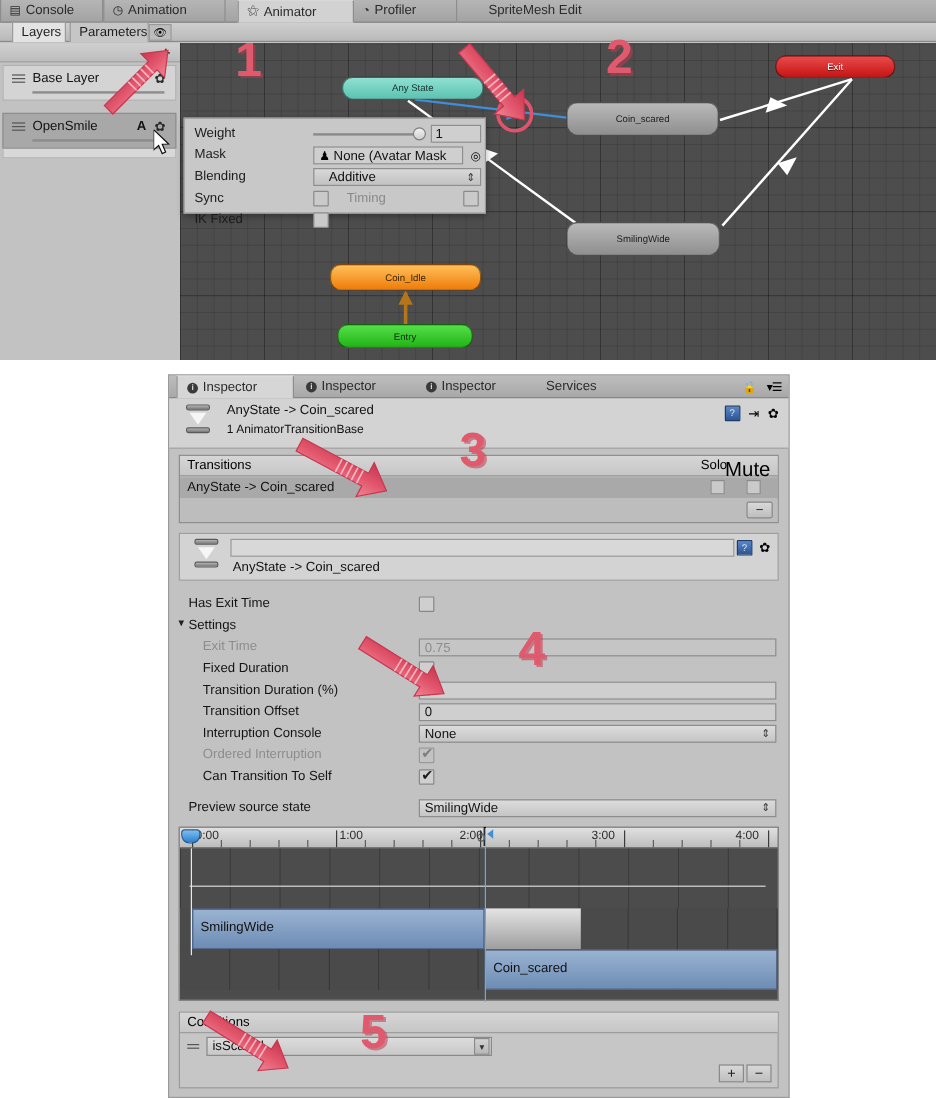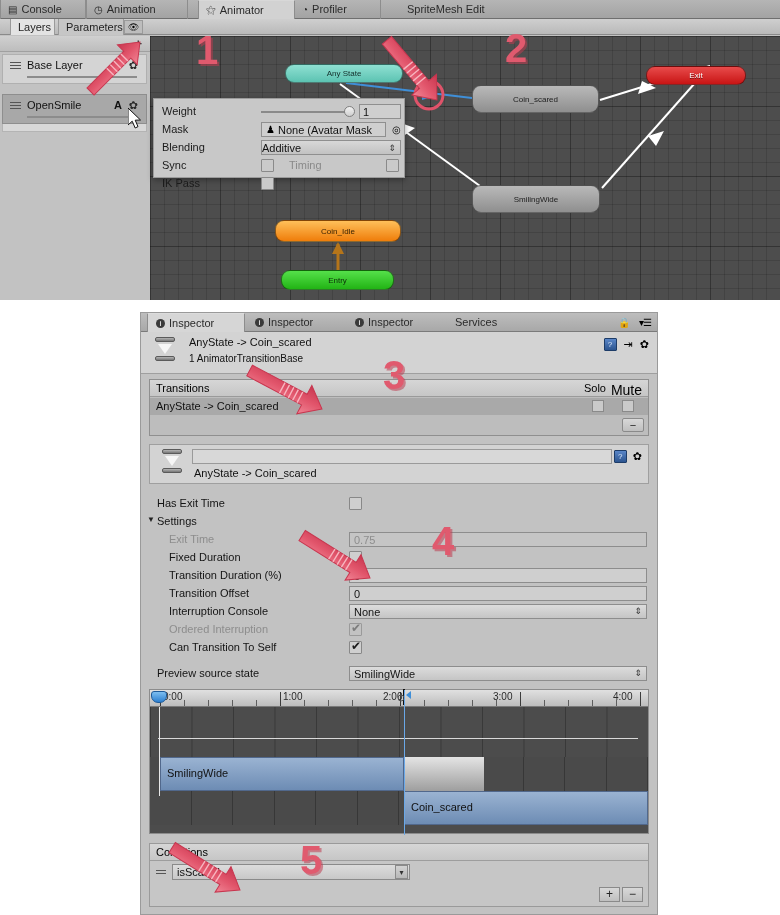"Exit" .node.exit { margin-top: 20px -> none }
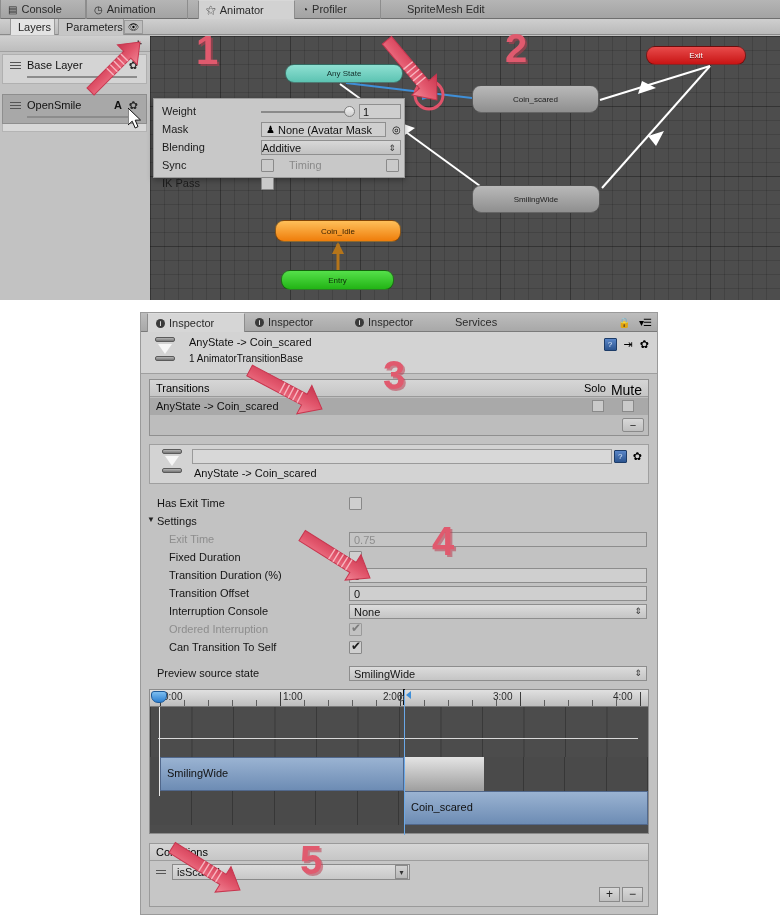"Additive" .lspopup { padding: 0 0 -> 0 12px }
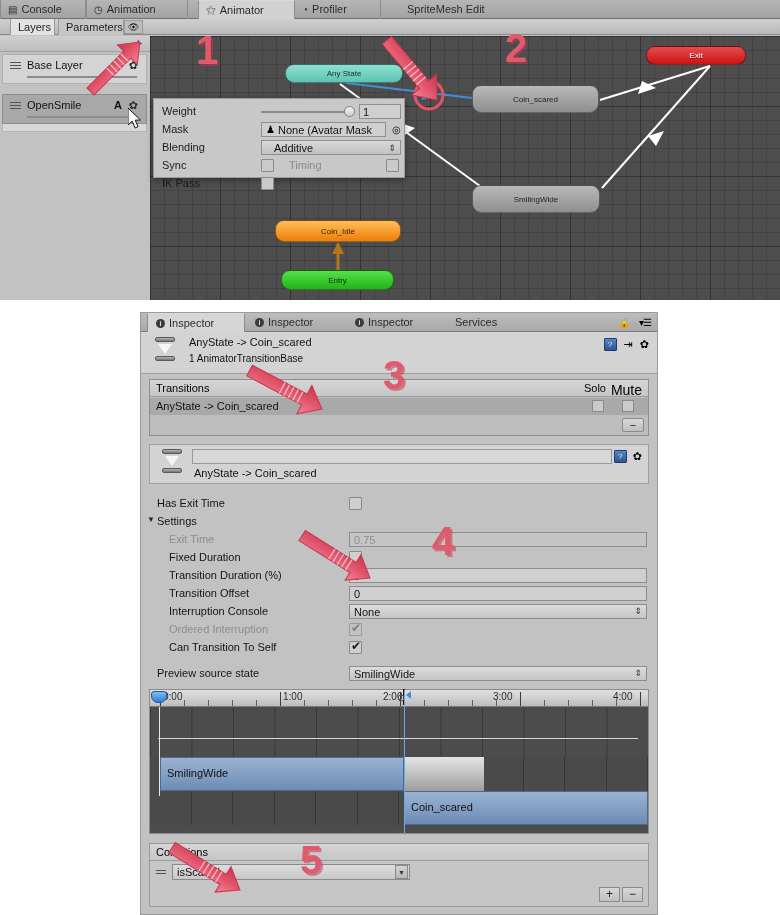"IK Pass" span.lslabel { text: Pass -> Fixed }
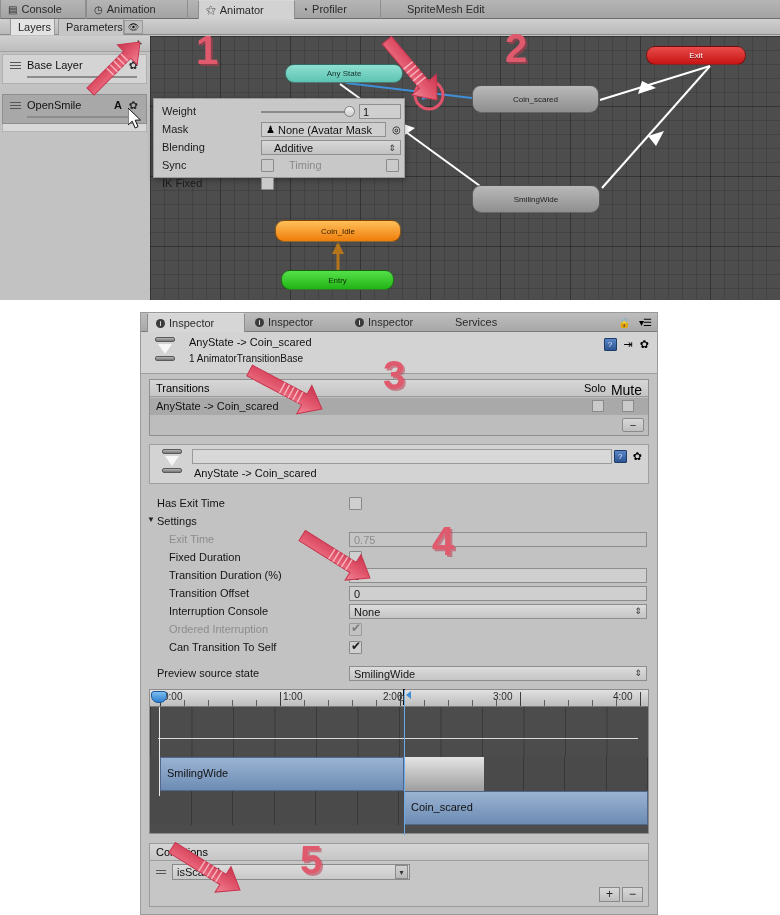"Mute" #transitions-head .mute { font-size: 14px -> 17px }
